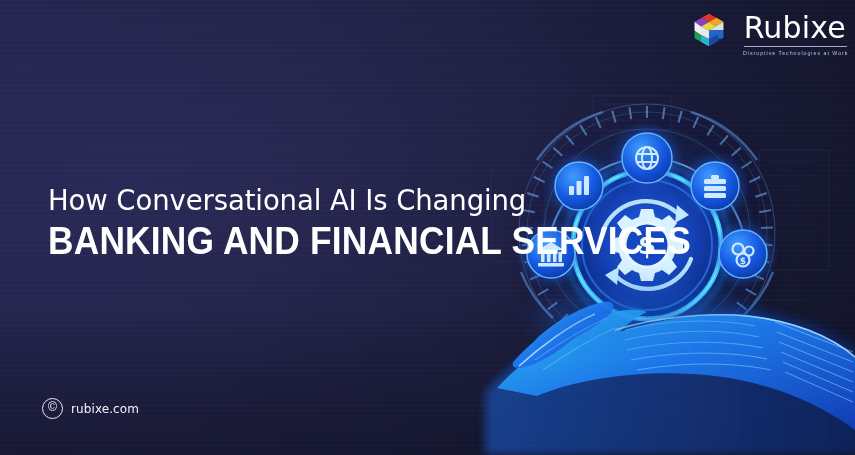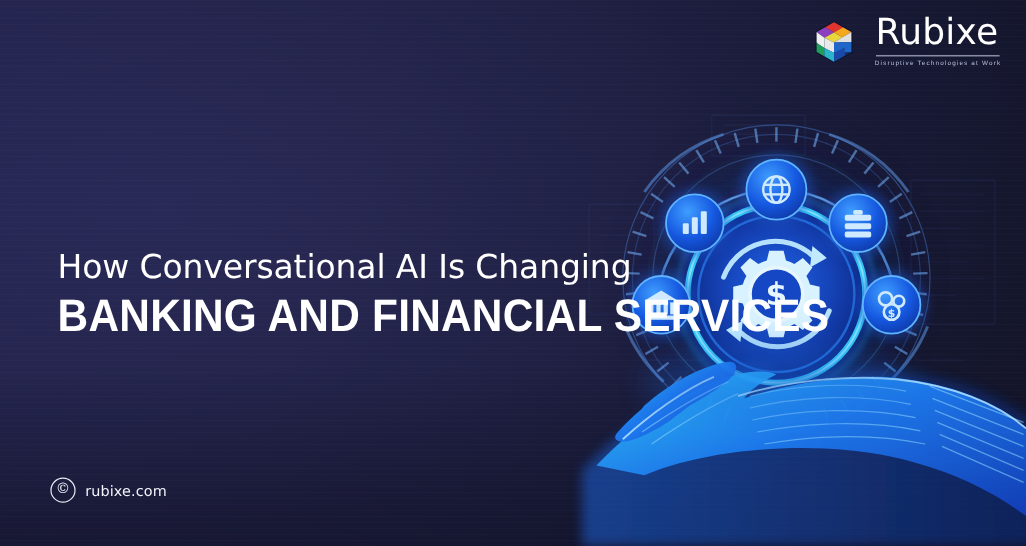"Rubixe" .logo-wrap { align-items: center -> flex-start; right: 22px -> 8px }
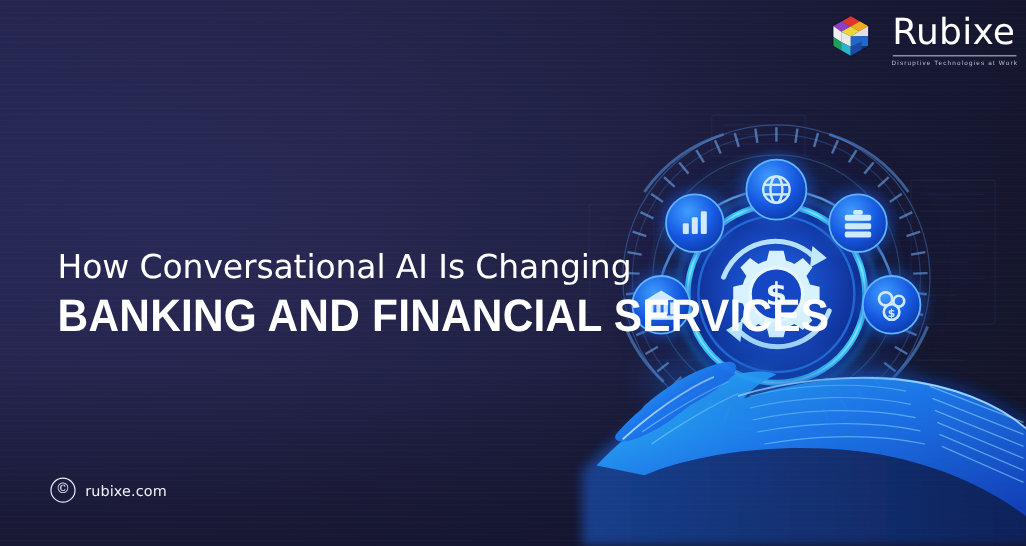"How Conversational AI Is Changing" .headline { top: 207px -> 184px }
